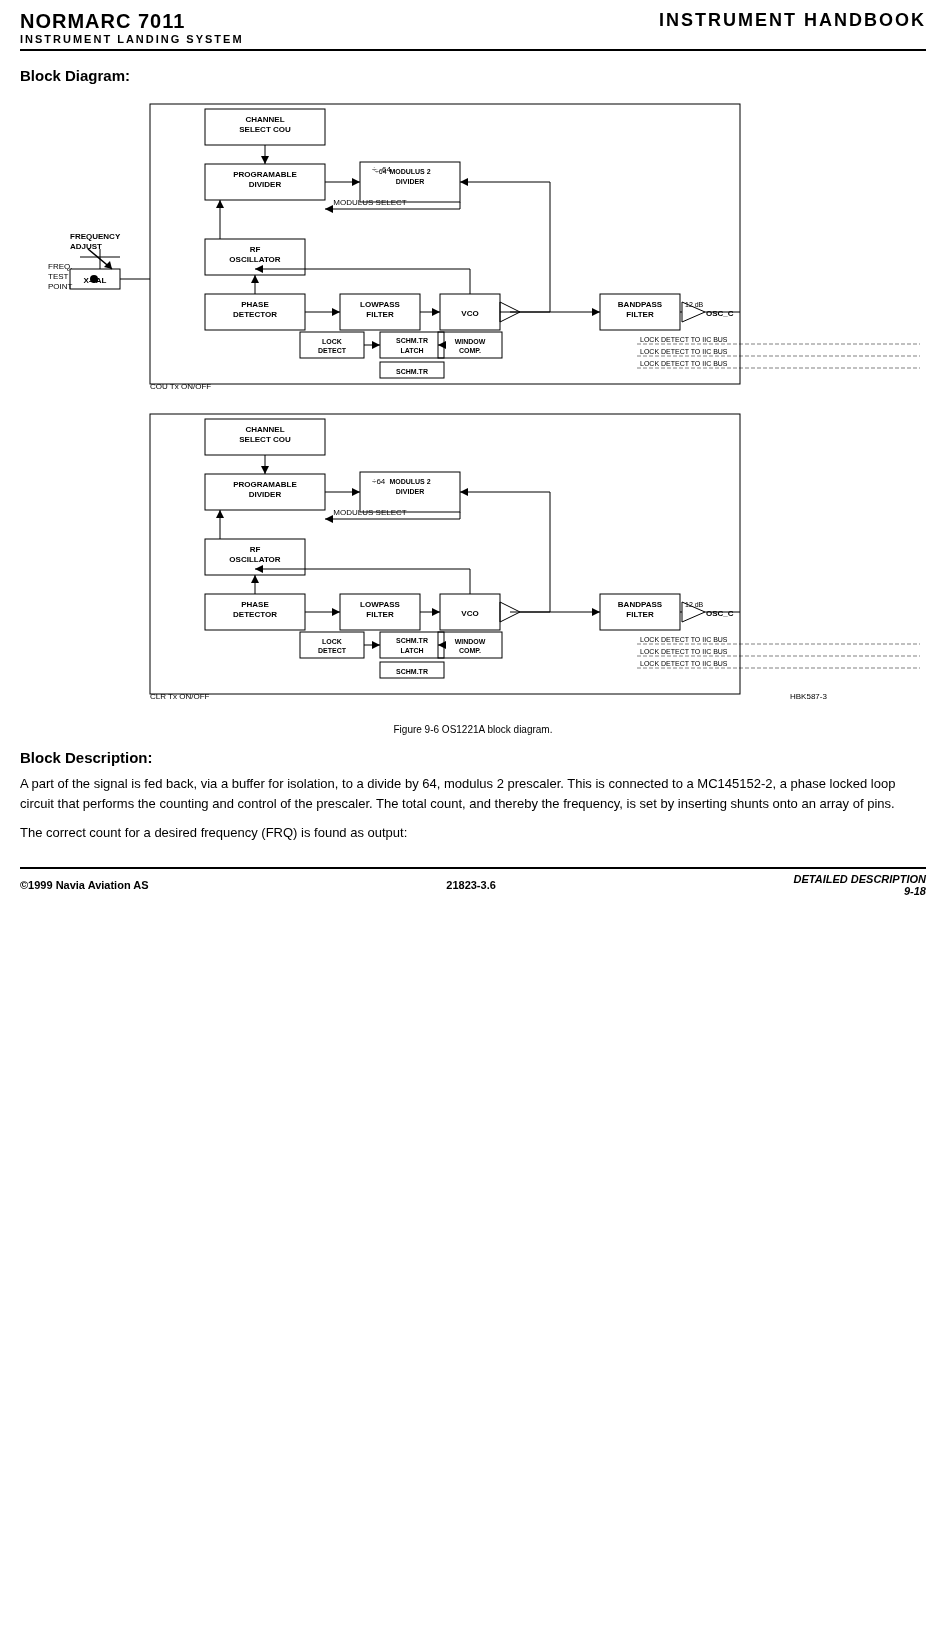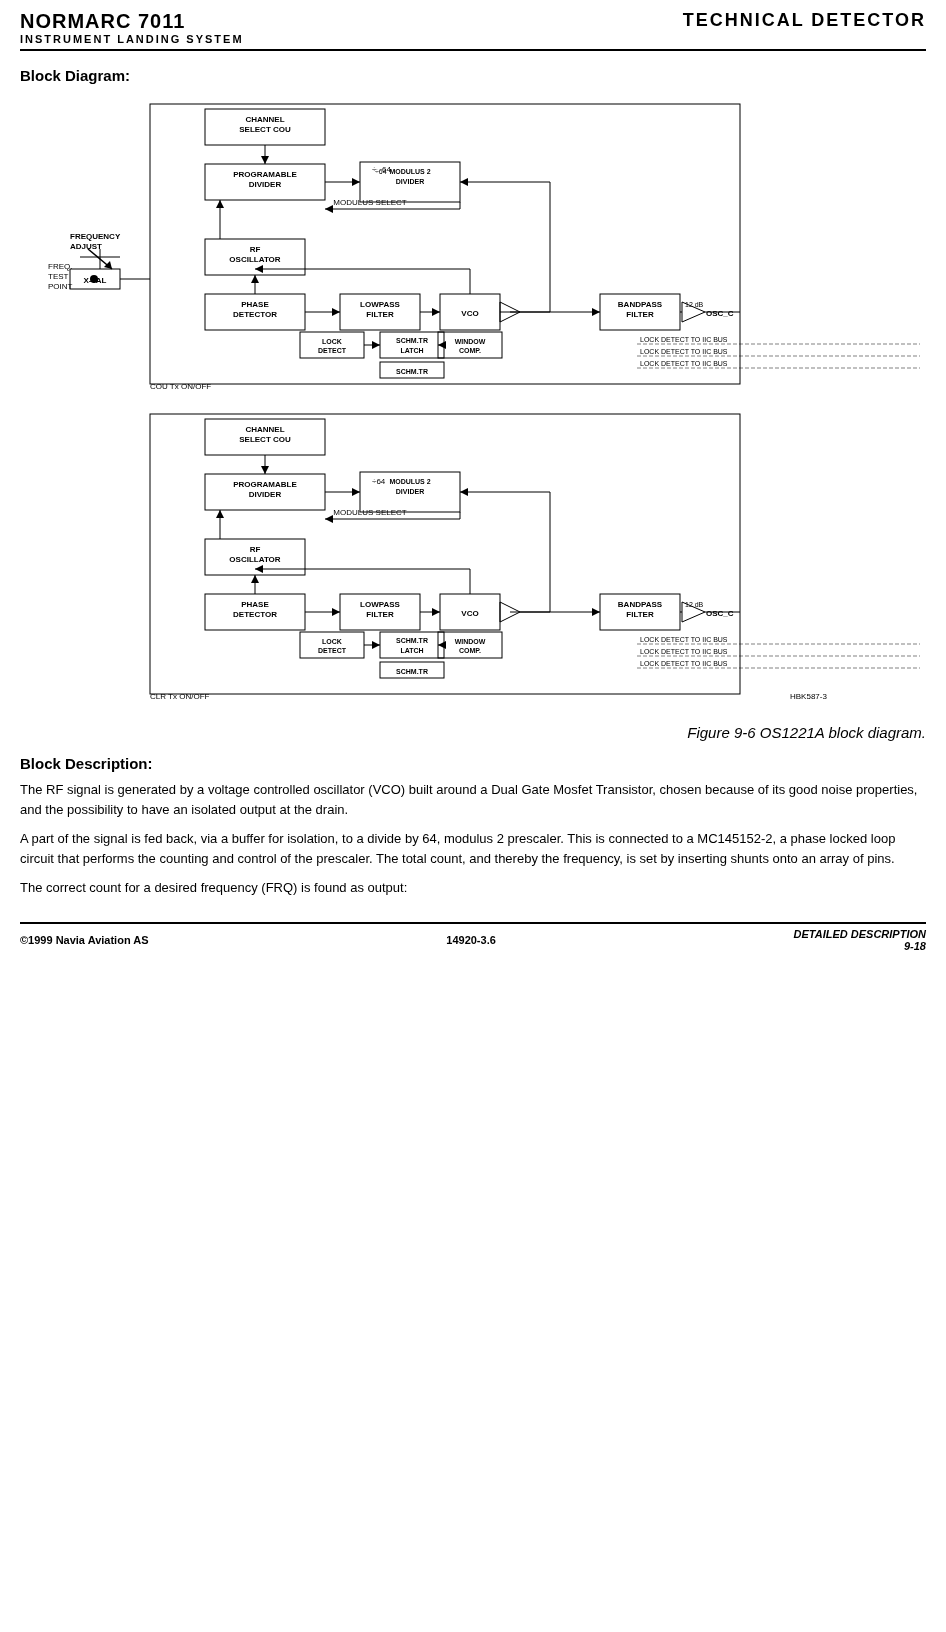"TECHNICAL DETECTOR" div.header-right { text: TECHNICAL DETECTOR -> INSTRUMENT HANDBOOK }
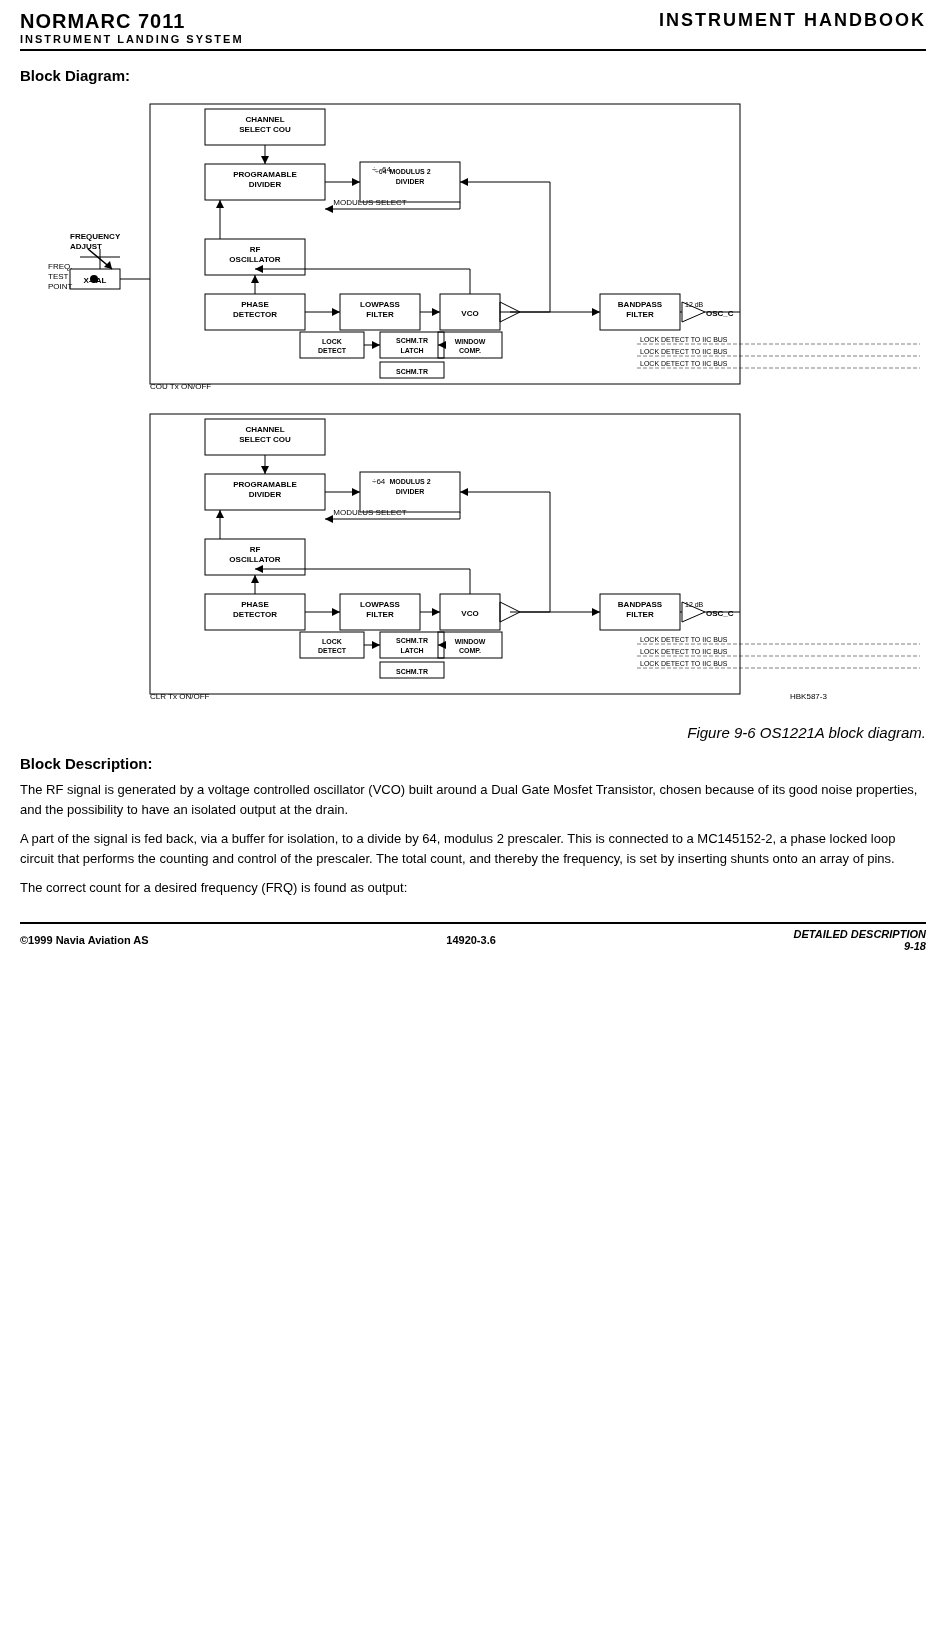"Figure 9-6 OS1221A block diagram." .figure-caption { font-size: 15px -> 10px; font-style: italic -> none; text-align: right -> center }
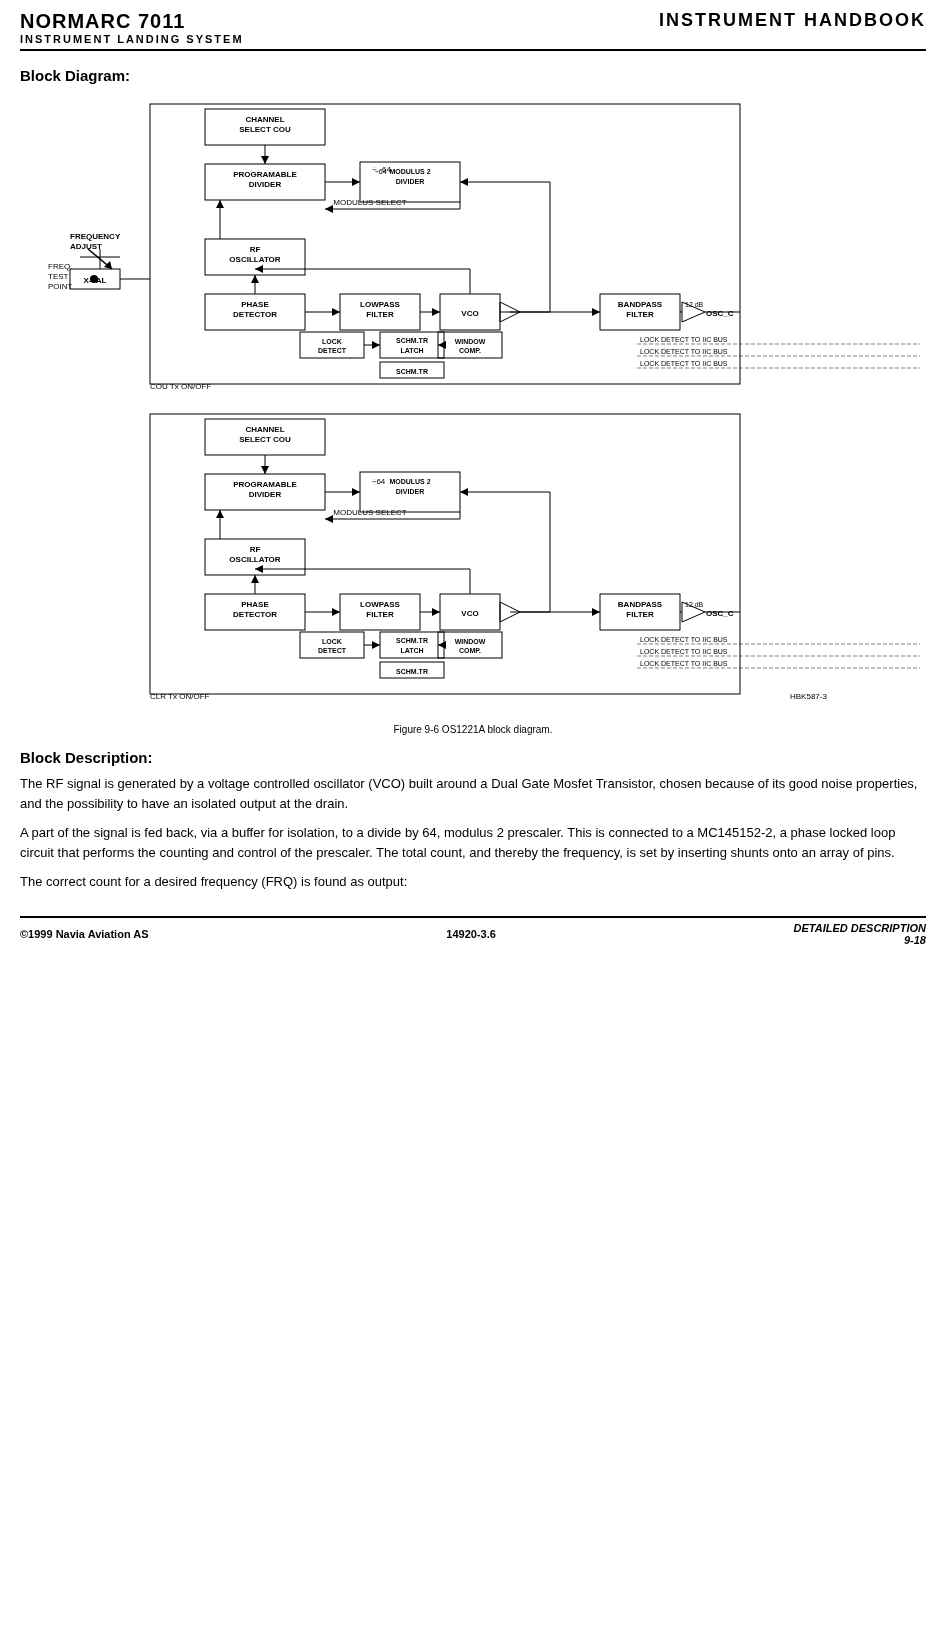"The RF signal is generated" div.body-text { html: <div>The RF signal is generated by a voltage controlled oscillator (VCO) built around a Dual Gate Mosfet Transistor, chosen because of its good noise properties, and the possibility to have an isolated output at the drain.</div> -> none }
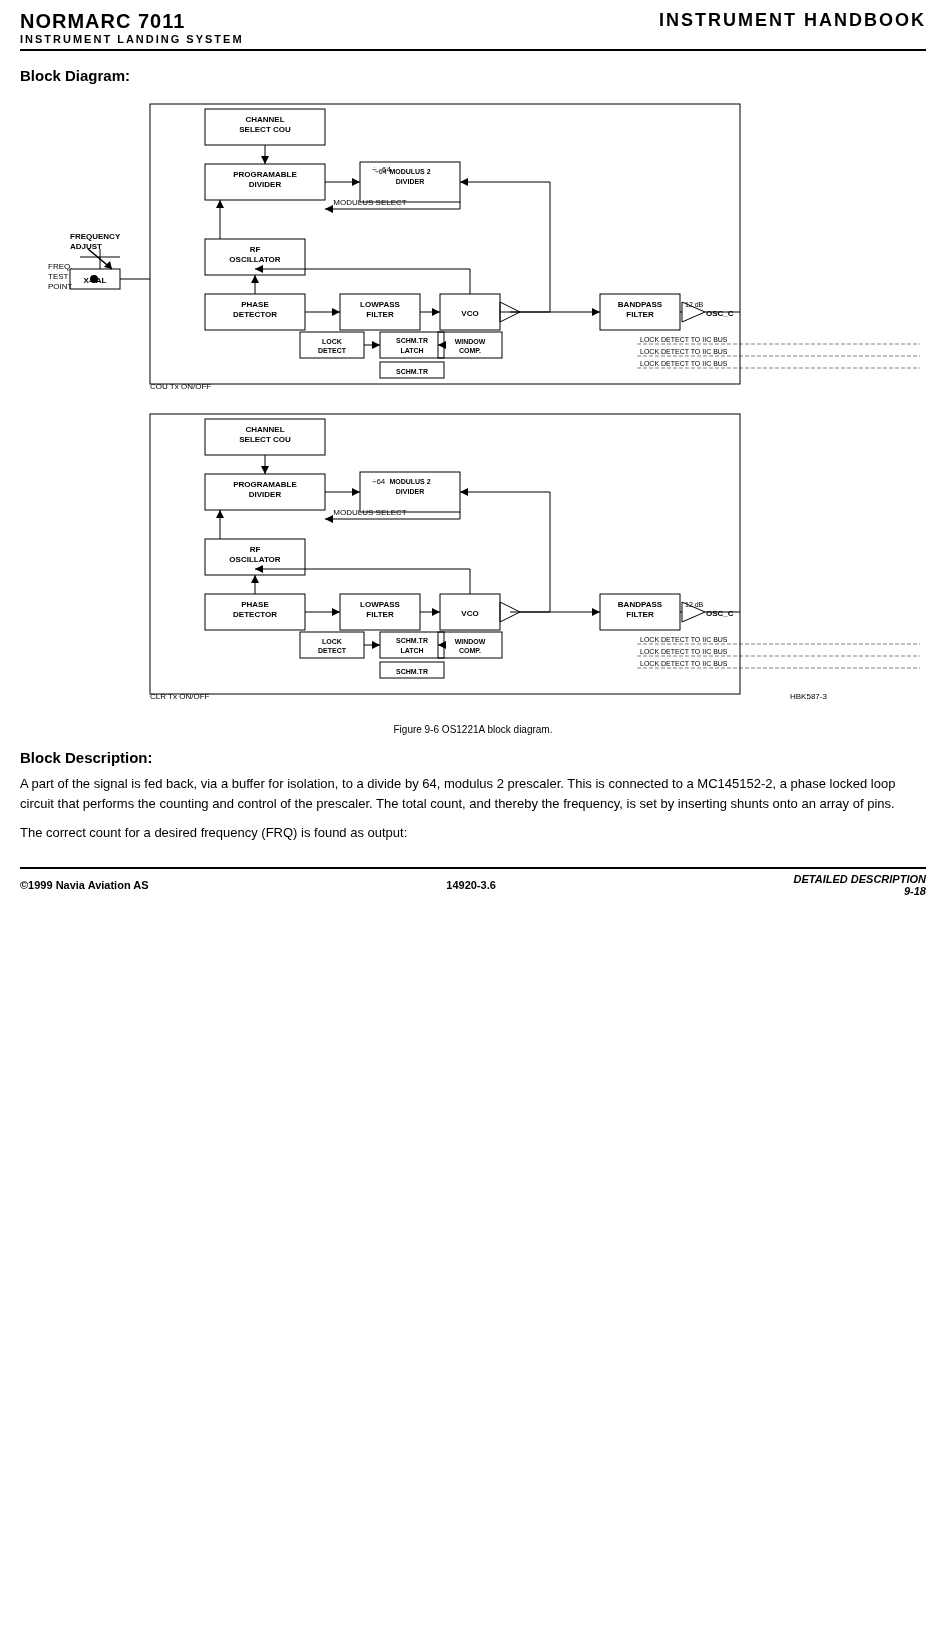"14920-3.6" span.footer-center { text: 14920-3.6 -> 21823-3.6 }
